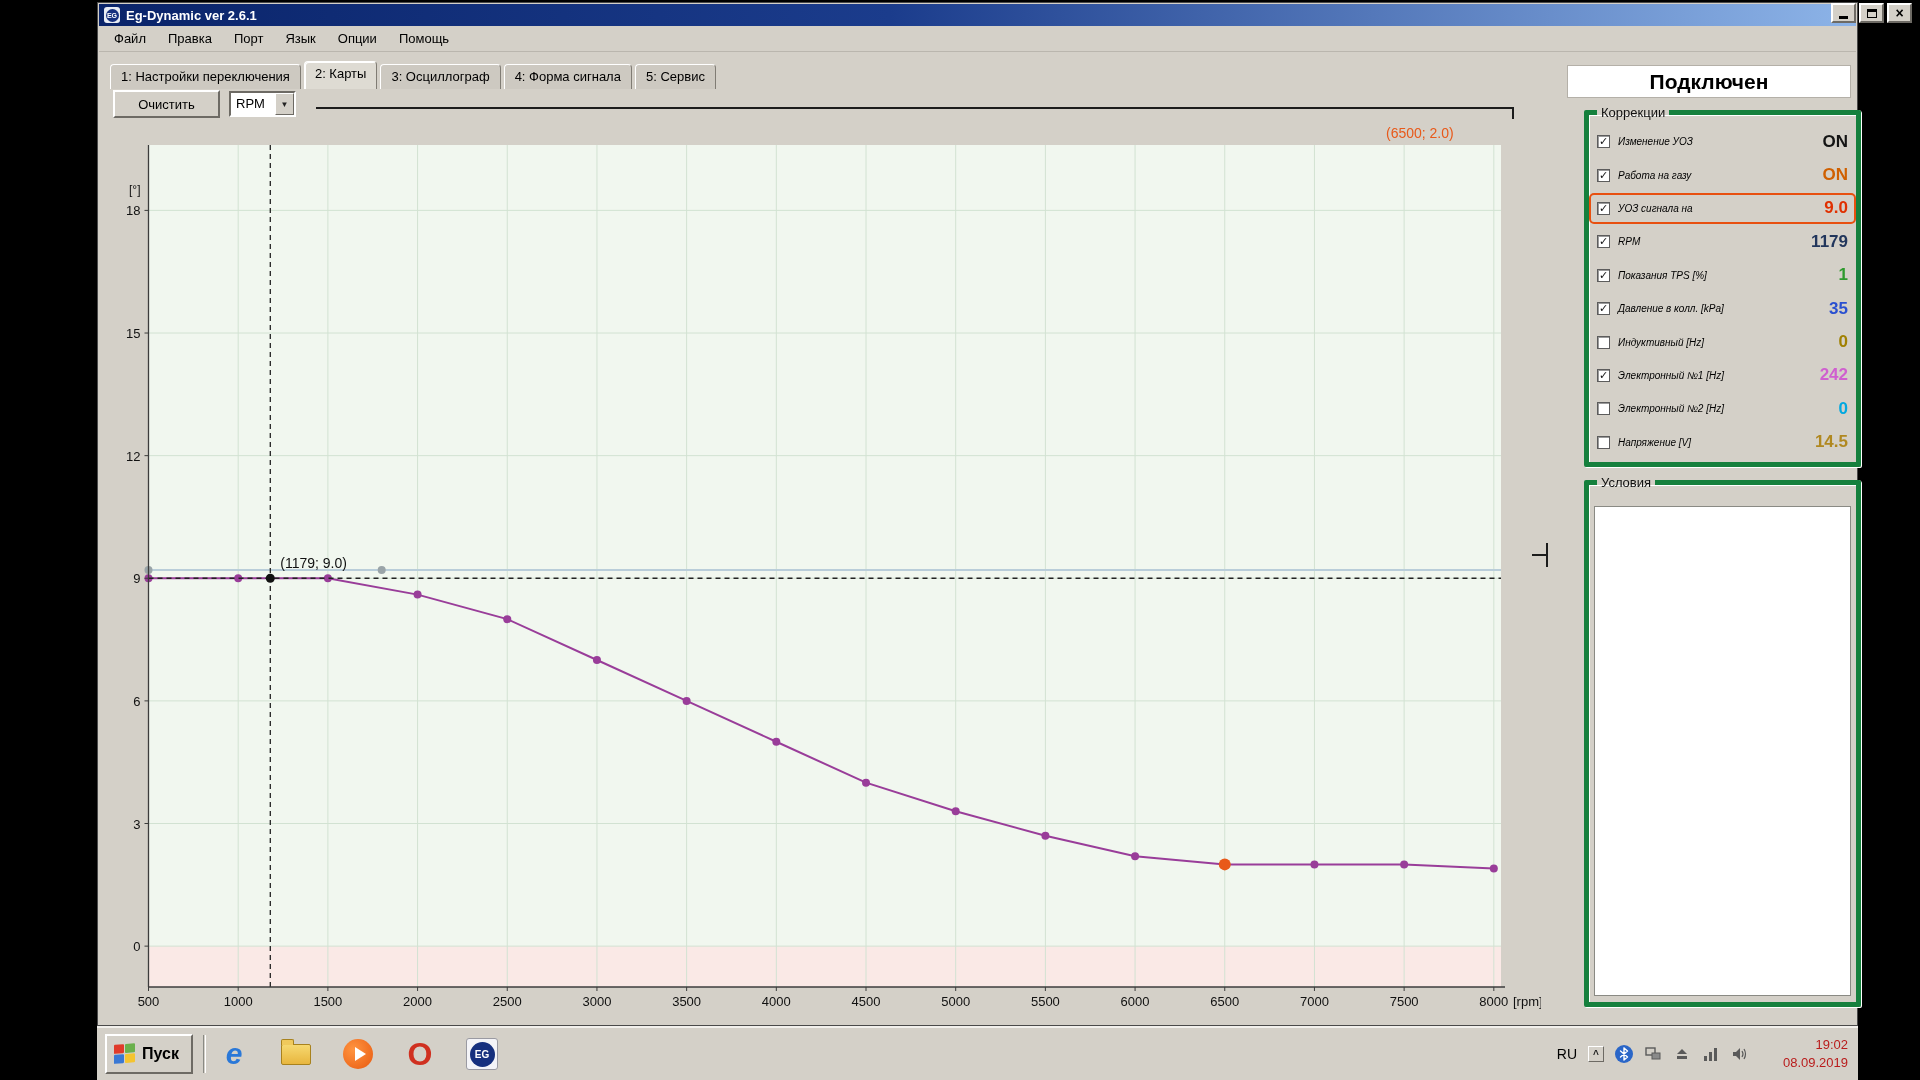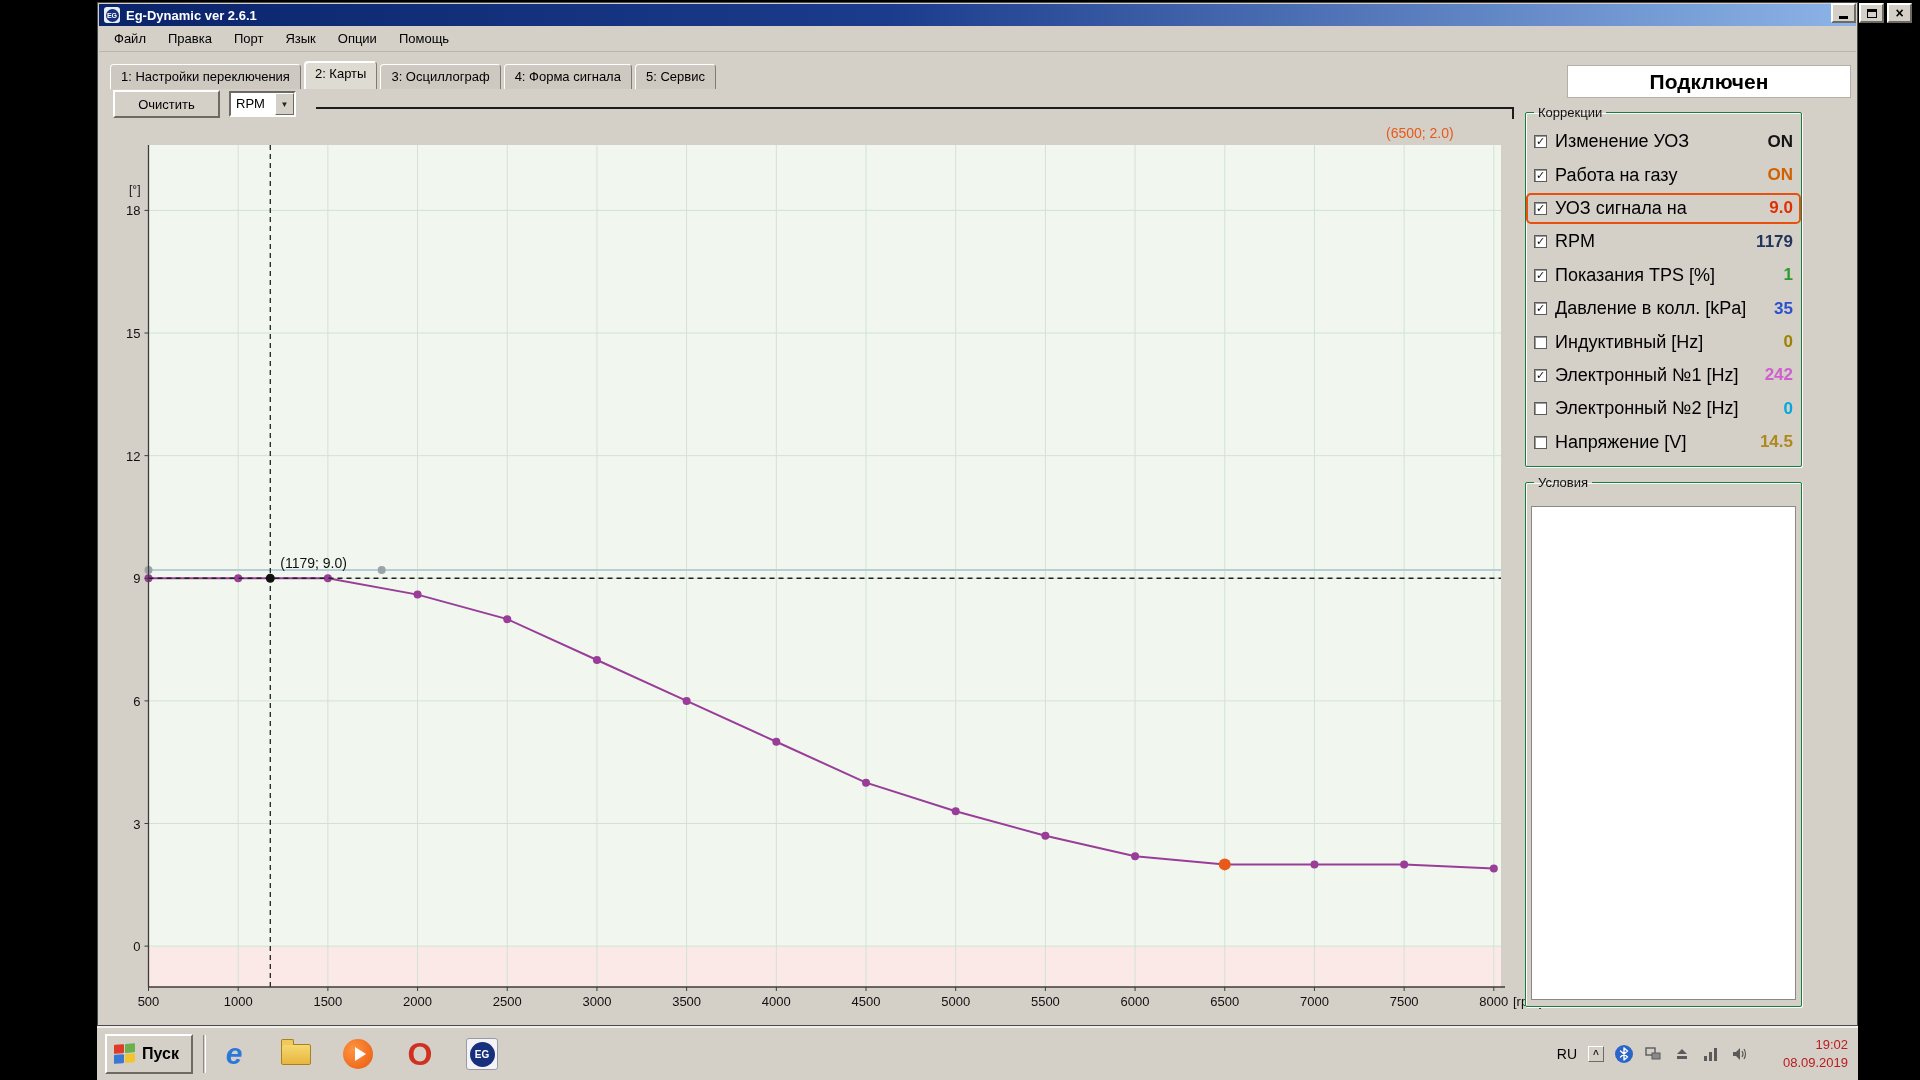"Коррекции" fieldset.group { border: 1px solid #15803d -> 5px solid #15803d; left: 1427px -> 1486px }
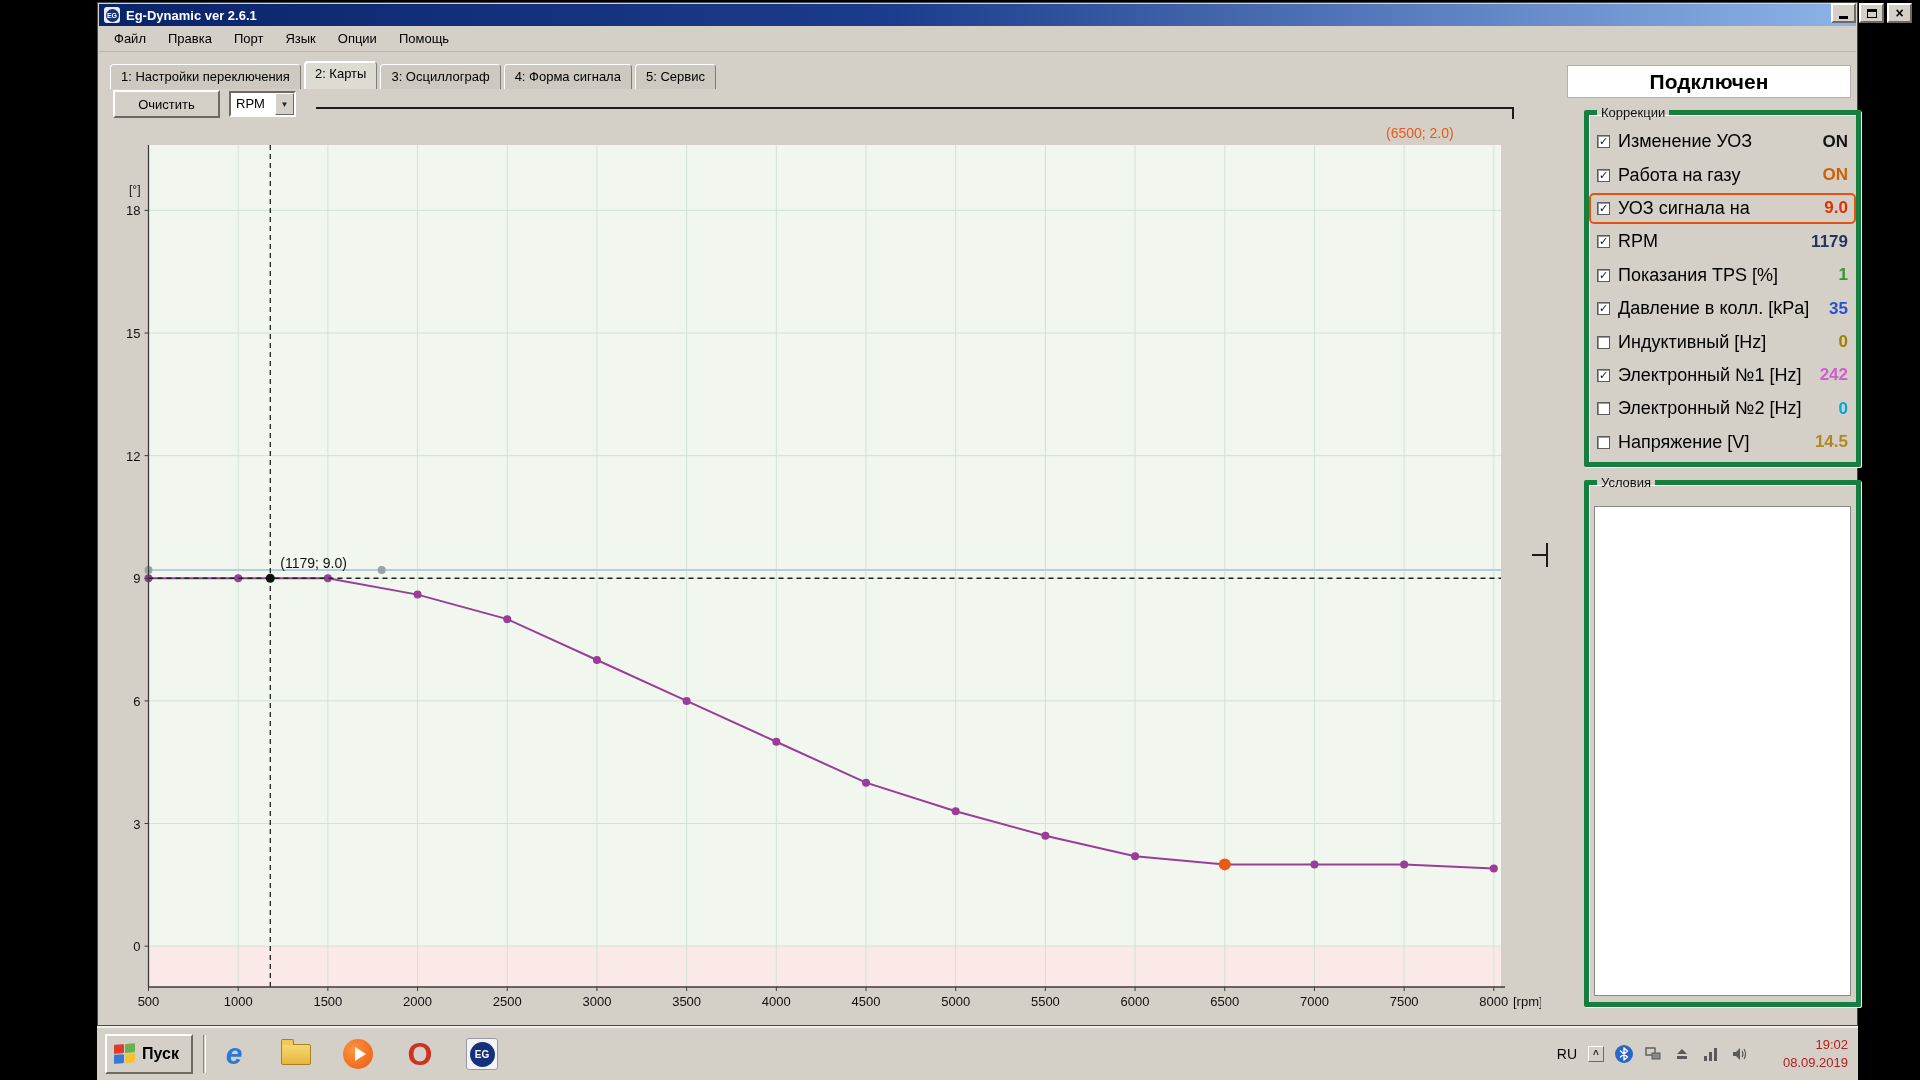"Изменение УОЗ" .corr-label { font-size: 18px -> 10px; font-style: none -> italic }
